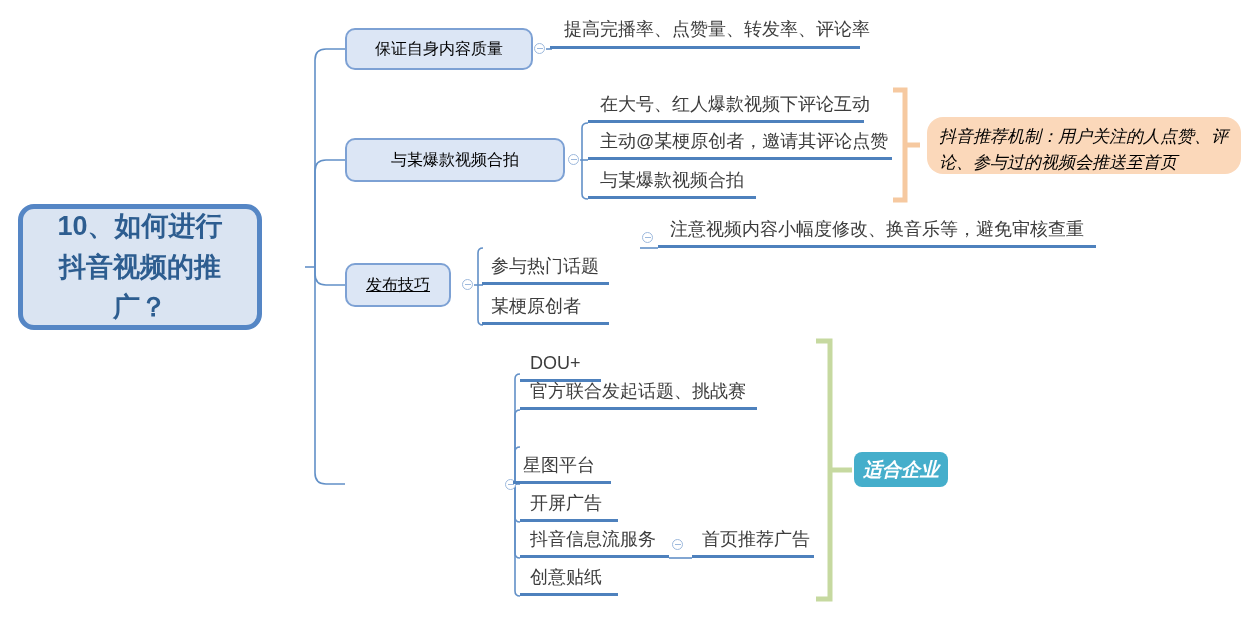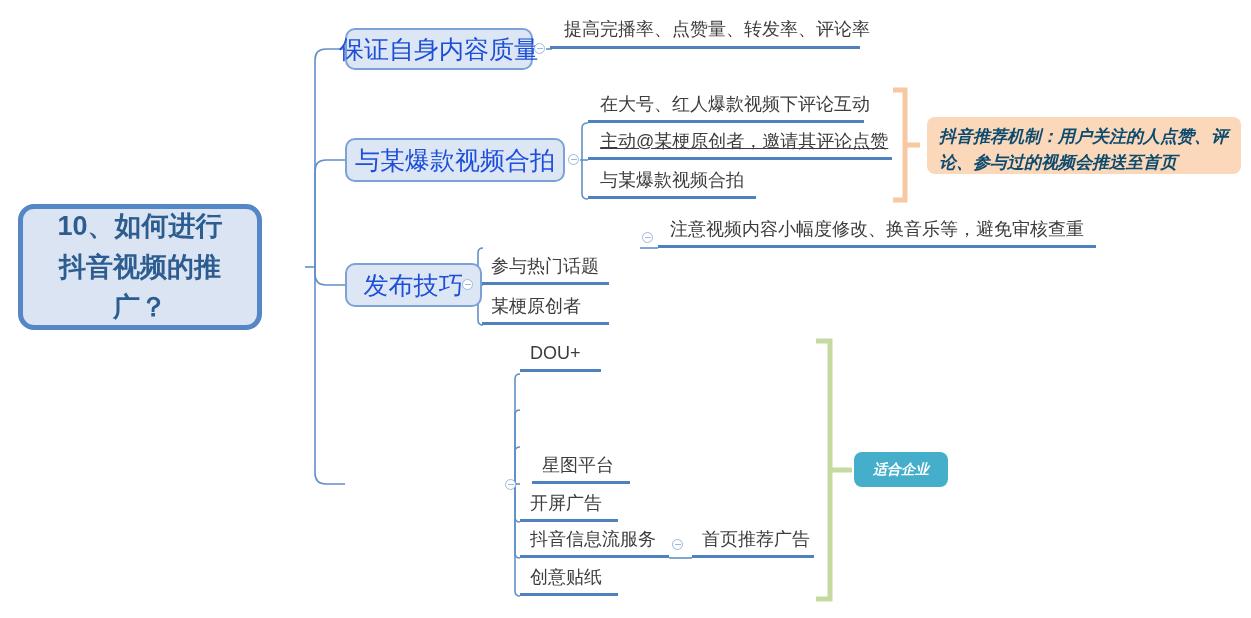"保证自身内容质量" .topic-box { color: #1d4ed8 -> #000000; font-size: 25px -> 16px }
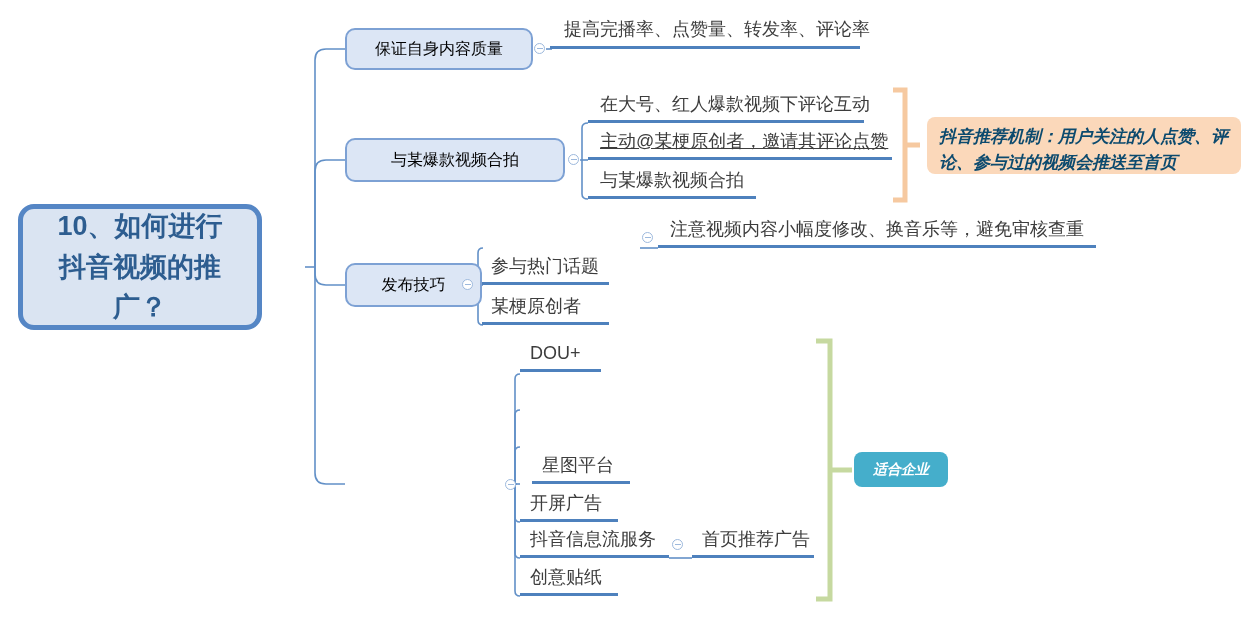"主动@某梗原创者，邀请其评论点赞" div.topic-line { text-decoration: underline -> none }
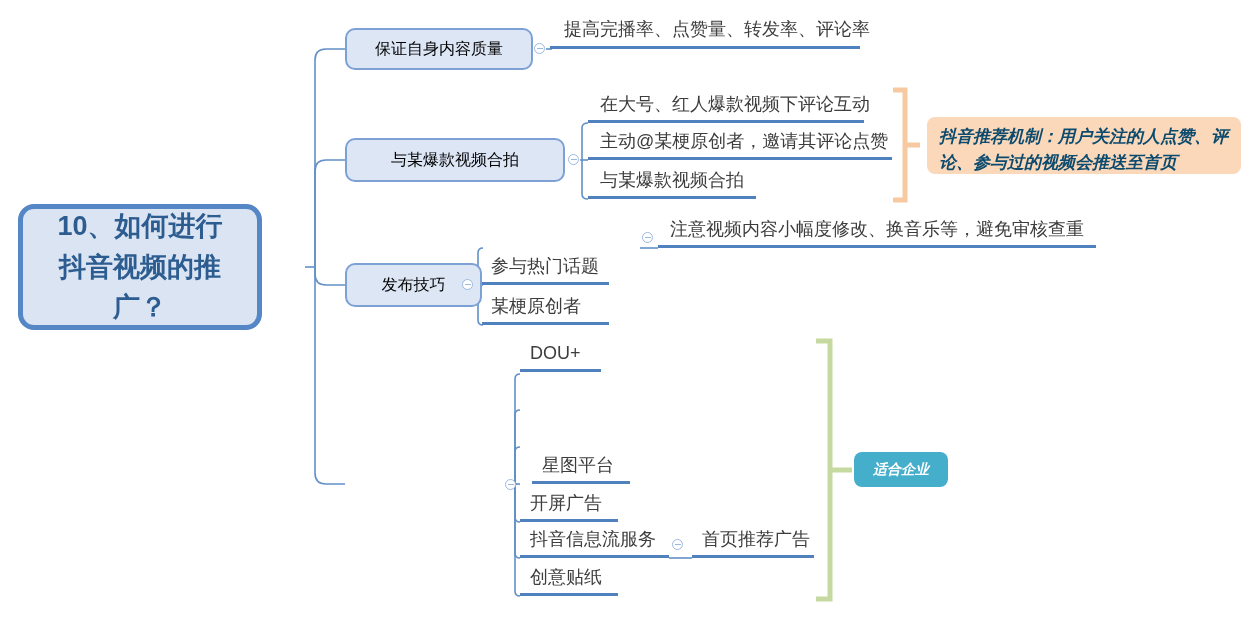"抖音推荐机制：用户关注的人点赞、评论、参与过的视频会推送至首页" .note-orange { border-radius: 8px -> 16px; color: #0c4a6e -> #000000; font-weight: 700 -> 400 }
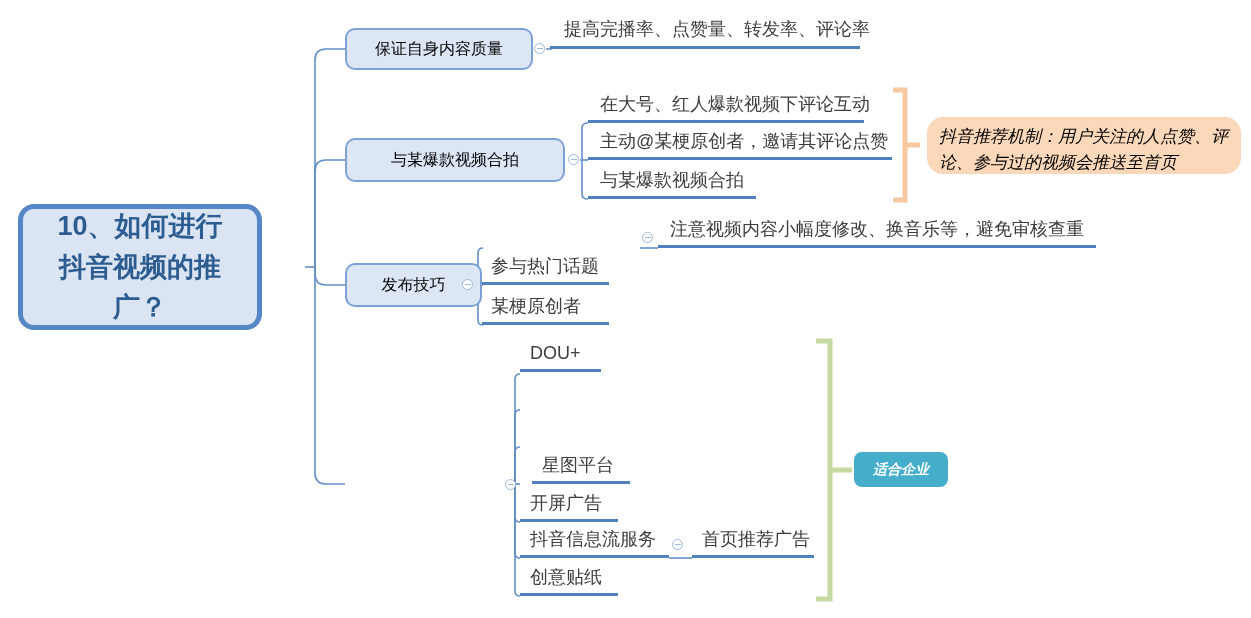"发布技巧" div.topic-box { text-decoration: none -> underline; width: 137px -> 106px }
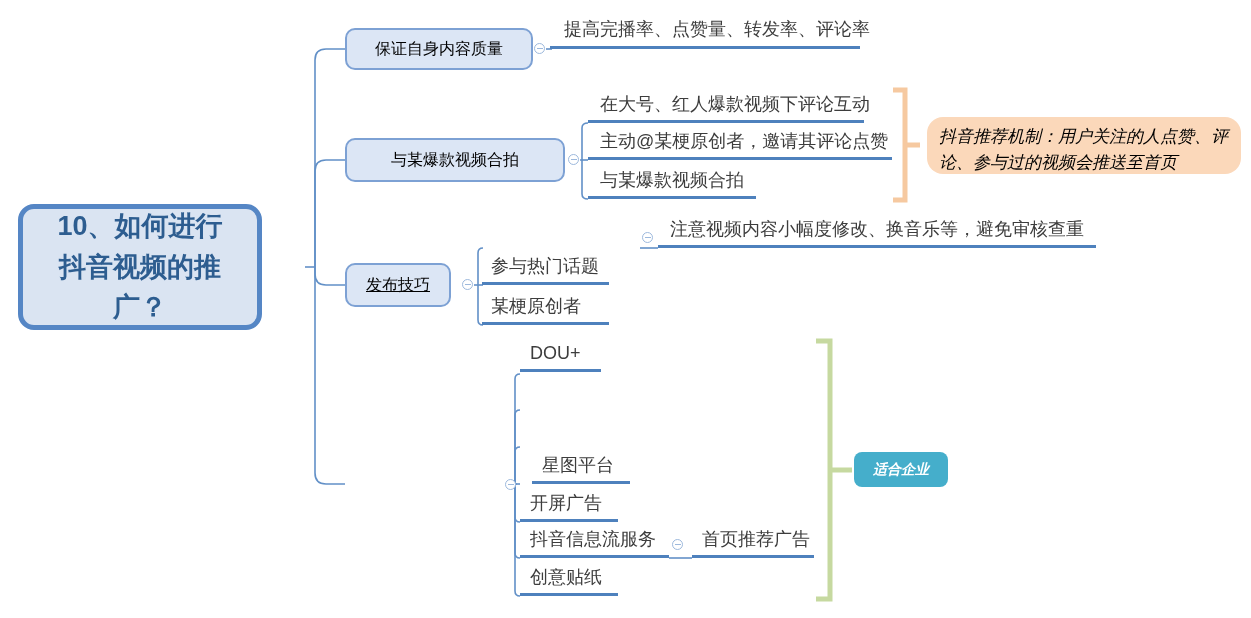"DOU+" div.topic-line { top: 342px -> 352px }
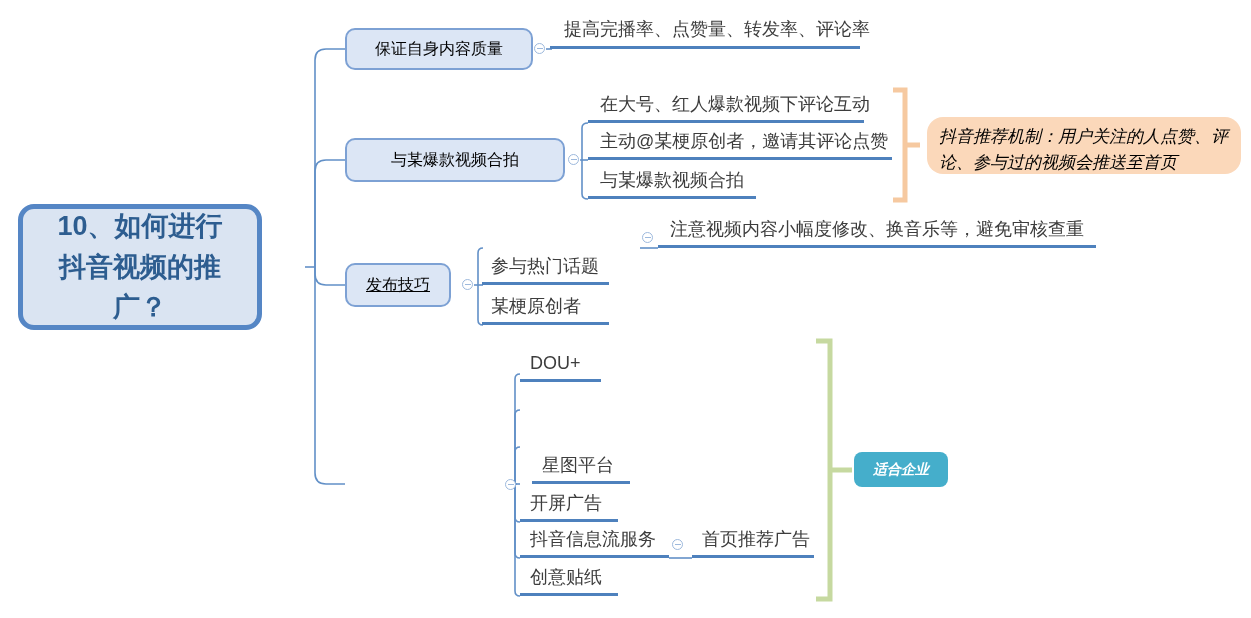"官方联合发起话题、挑战赛" div.topic-line { html: none -> <div>官方联合发起话题、挑战赛</div> }
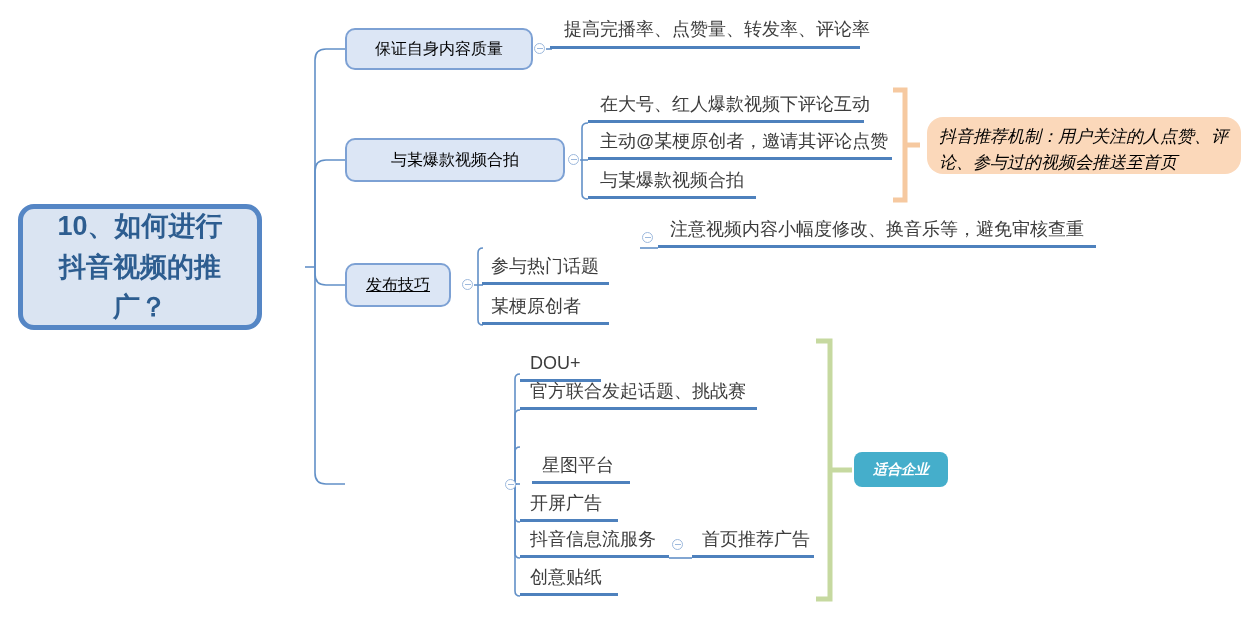"星图平台" div.topic-line { left: 532px -> 513px }
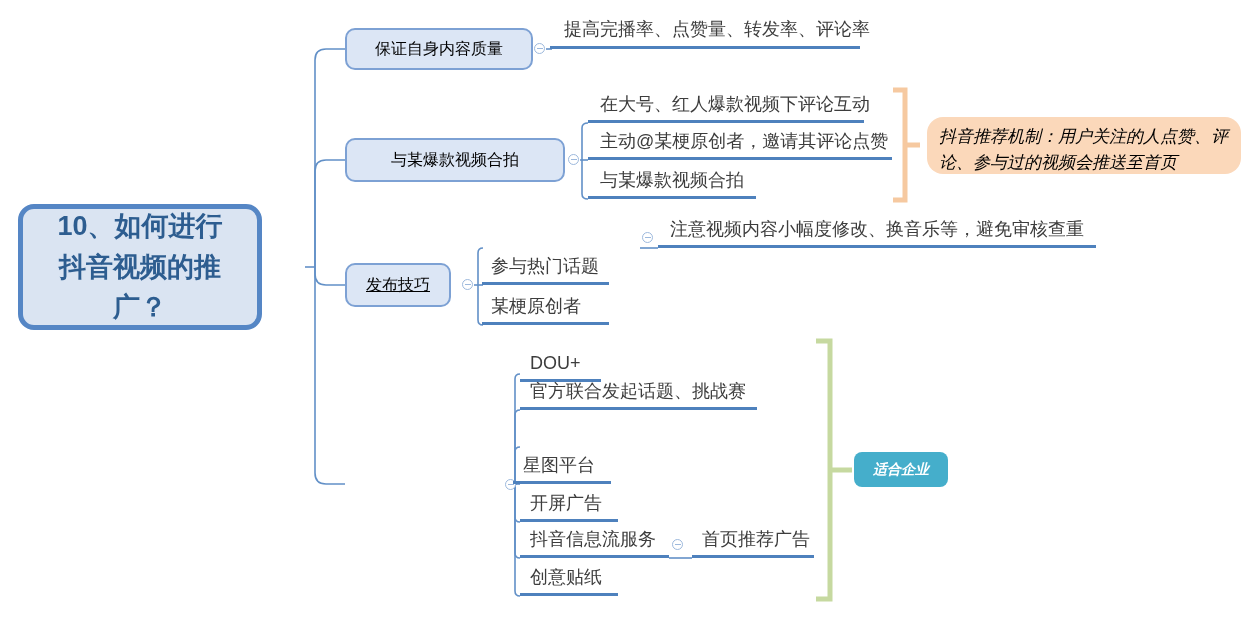"适合企业" .note-teal { font-size: 14px -> 19px }
